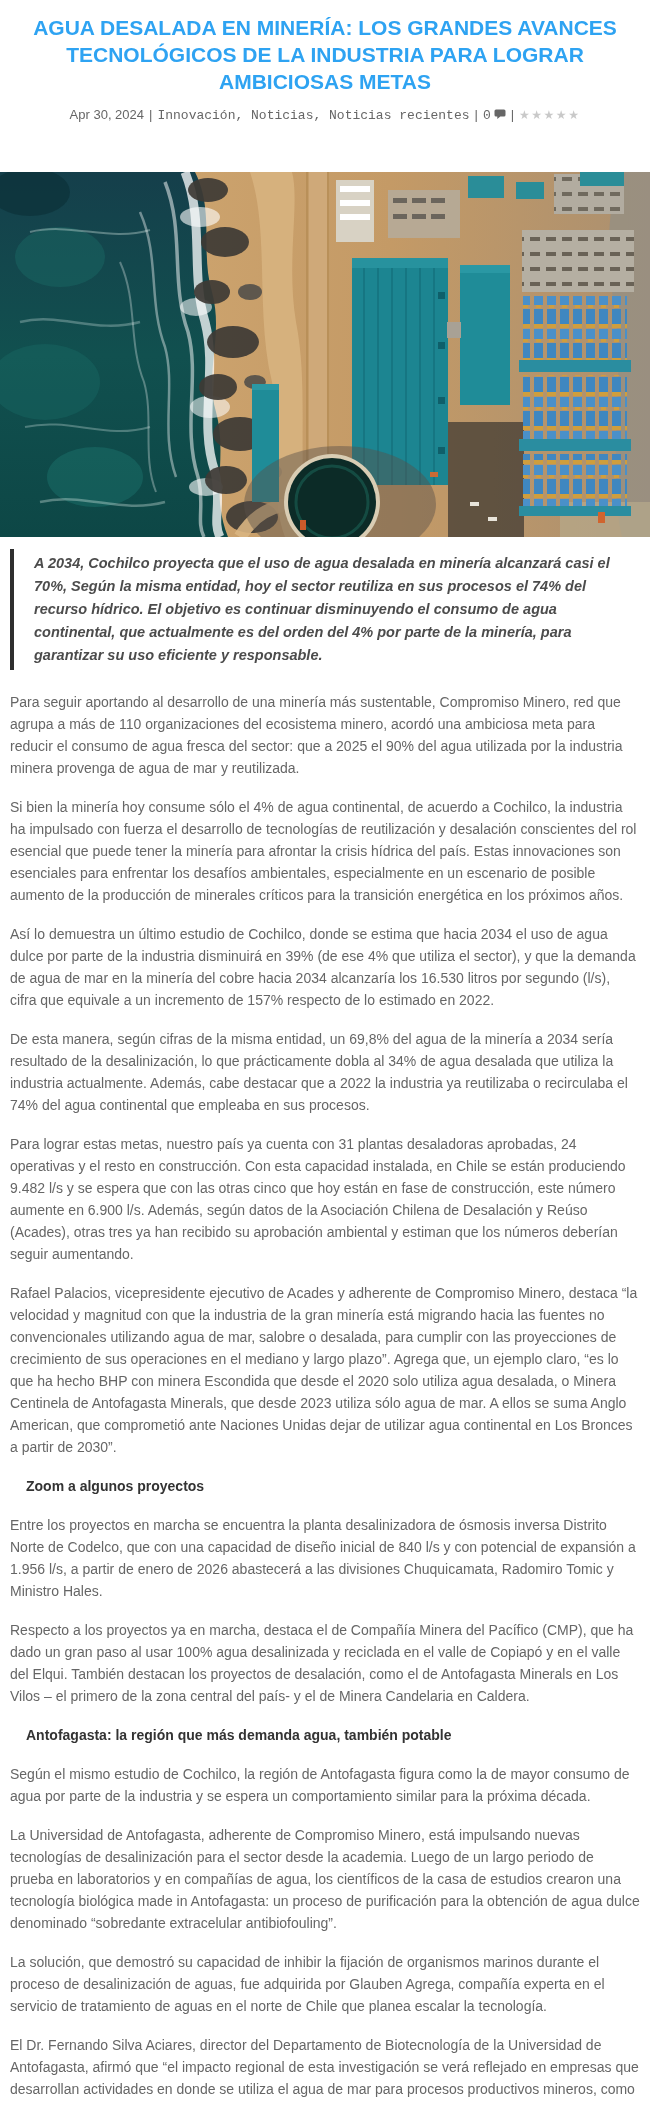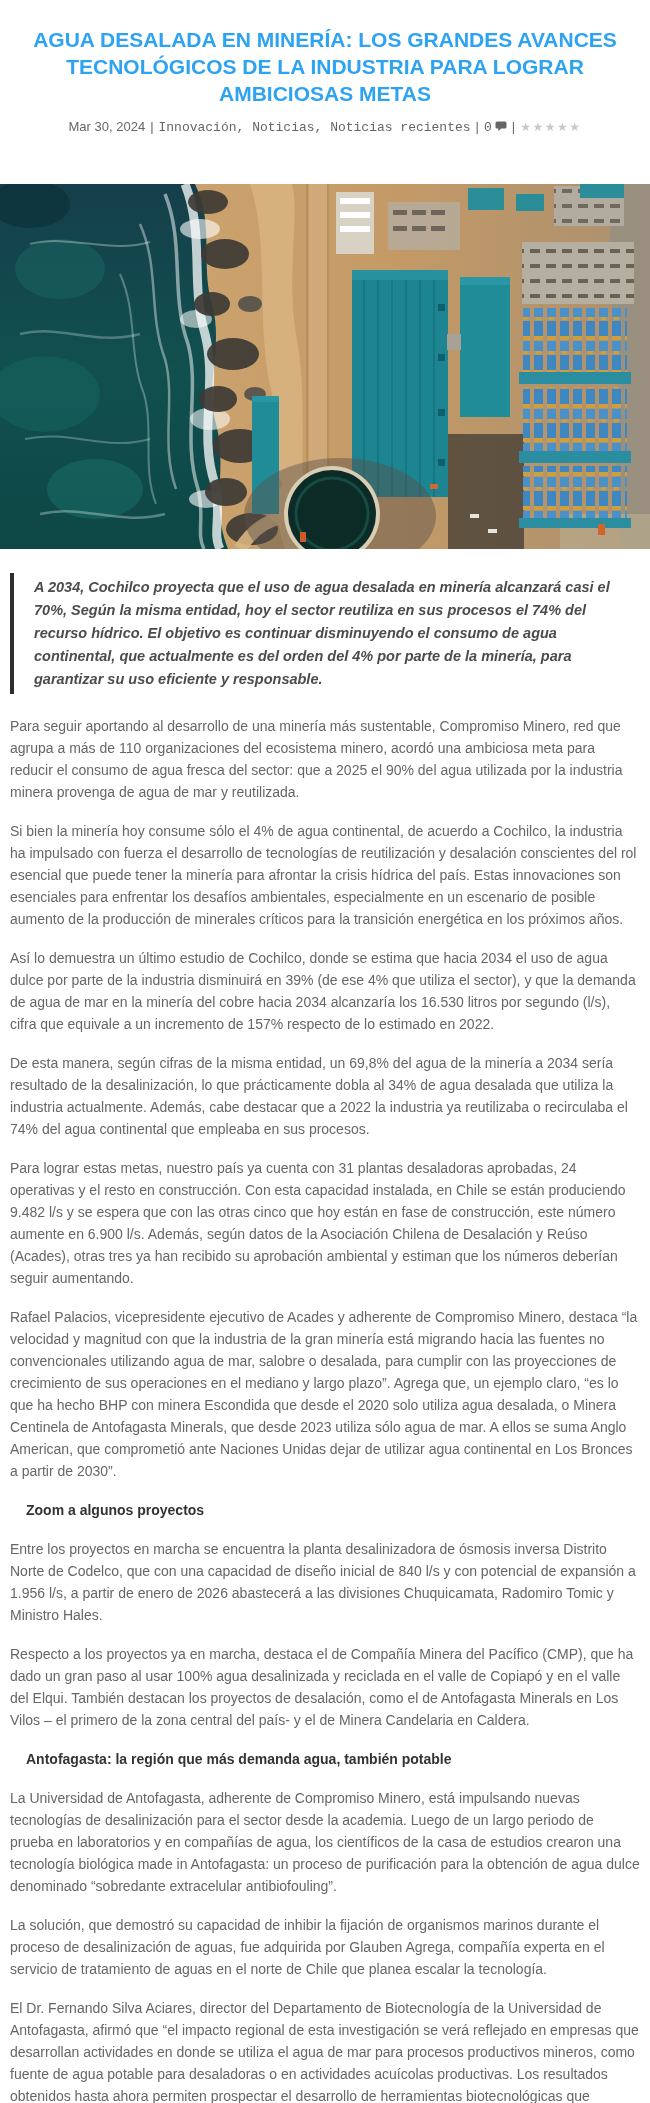"AGUA DESALADA EN MINERÍA: LOS" .post-header { padding: 26px 26px 0 -> 14px 26px 0 }
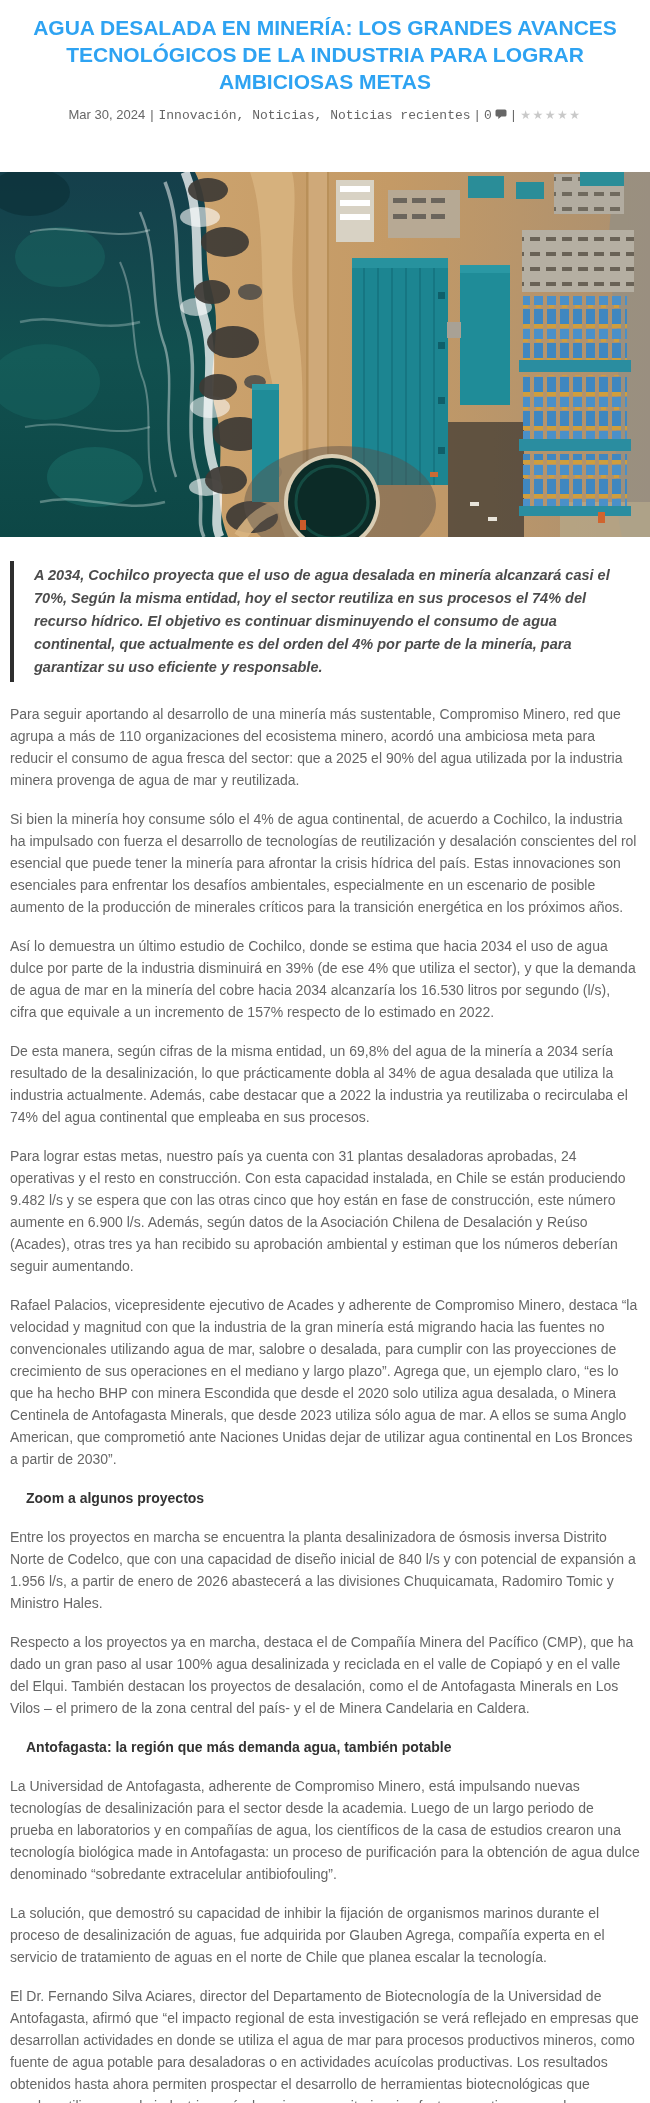"Mar 30, 2024" span.meta-date { text: Mar -> Apr }
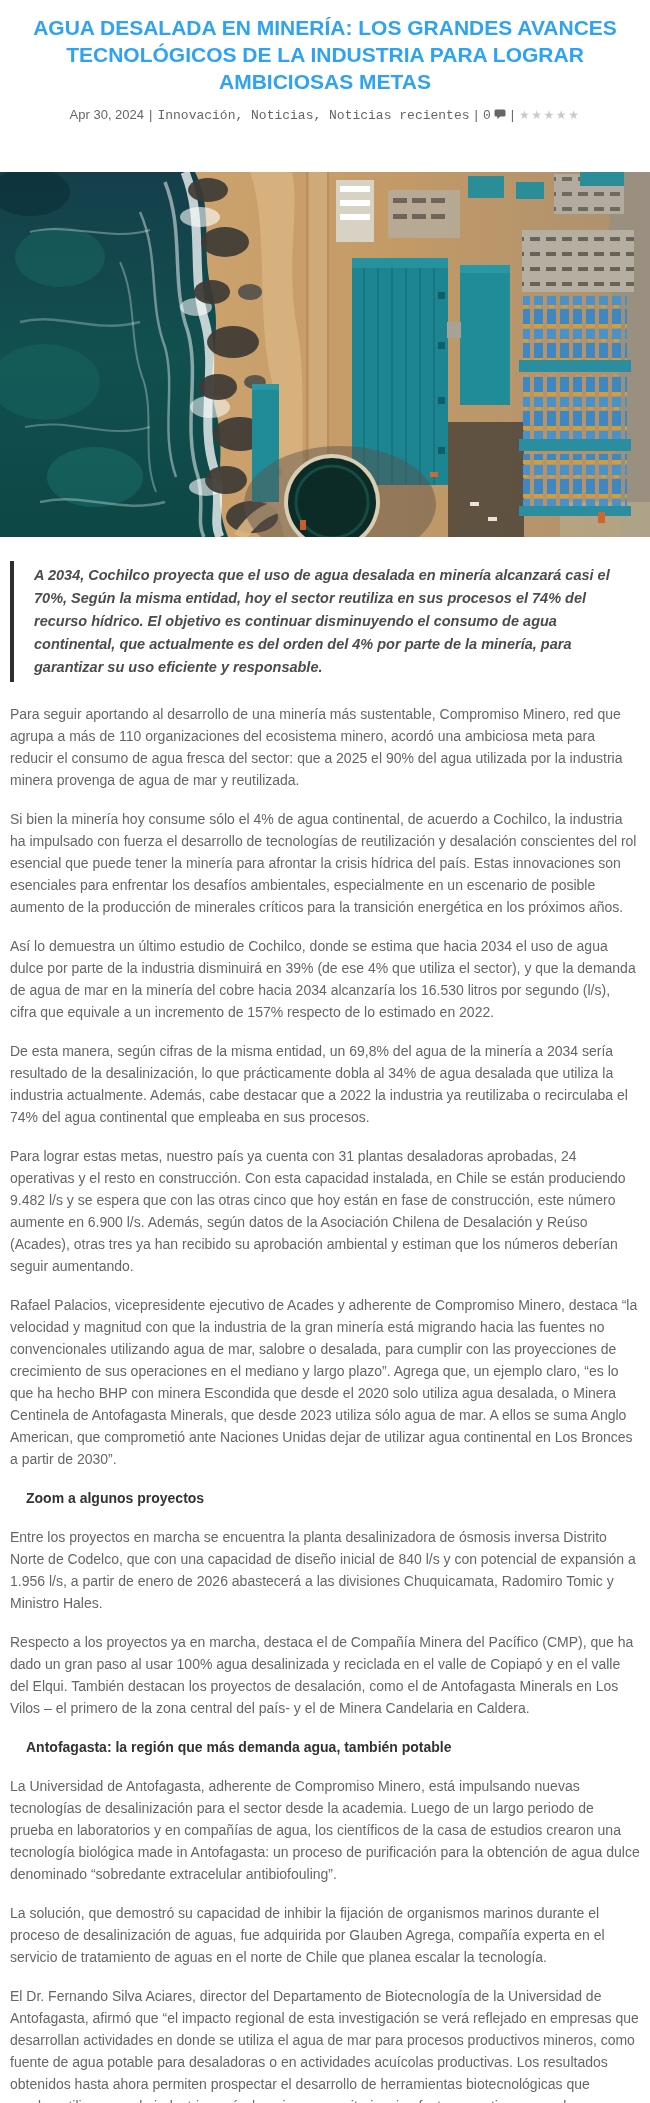"A 2034, Cochilco proyecta que" .lead-quote { margin: 24px 30px 0 10px -> 12px 30px 0 10px }
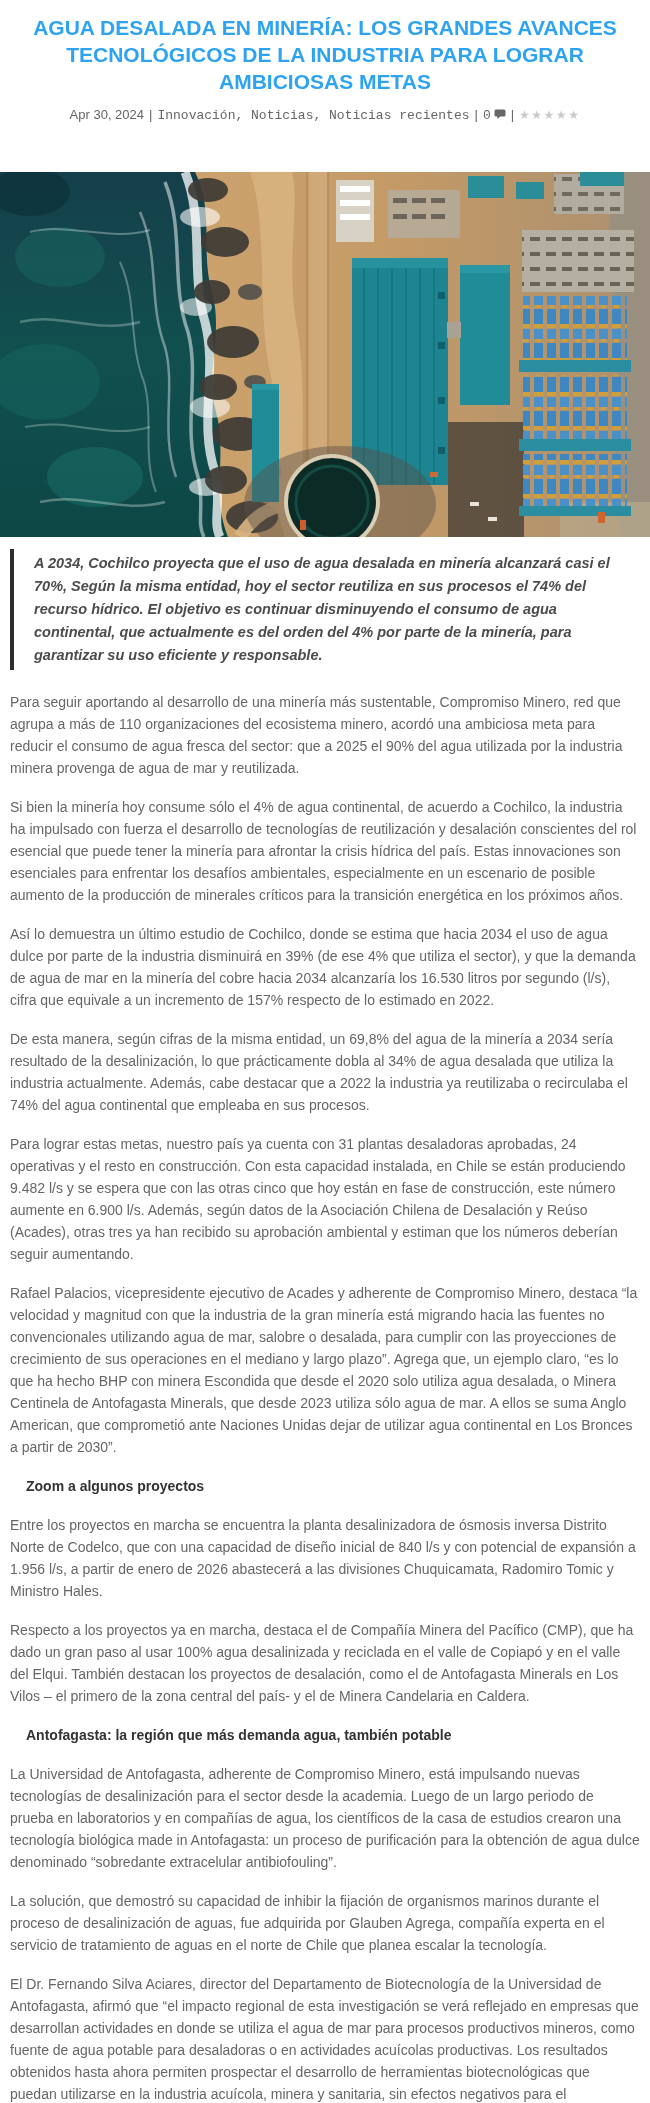"Según el mismo estudio de" p { html: none -> <p>Según el mismo estudio de Cochilco, la región de Antofagasta figura como la de mayor consumo de agua por parte de la industria y se espera un comportamiento similar para la próxima década.</p> }
